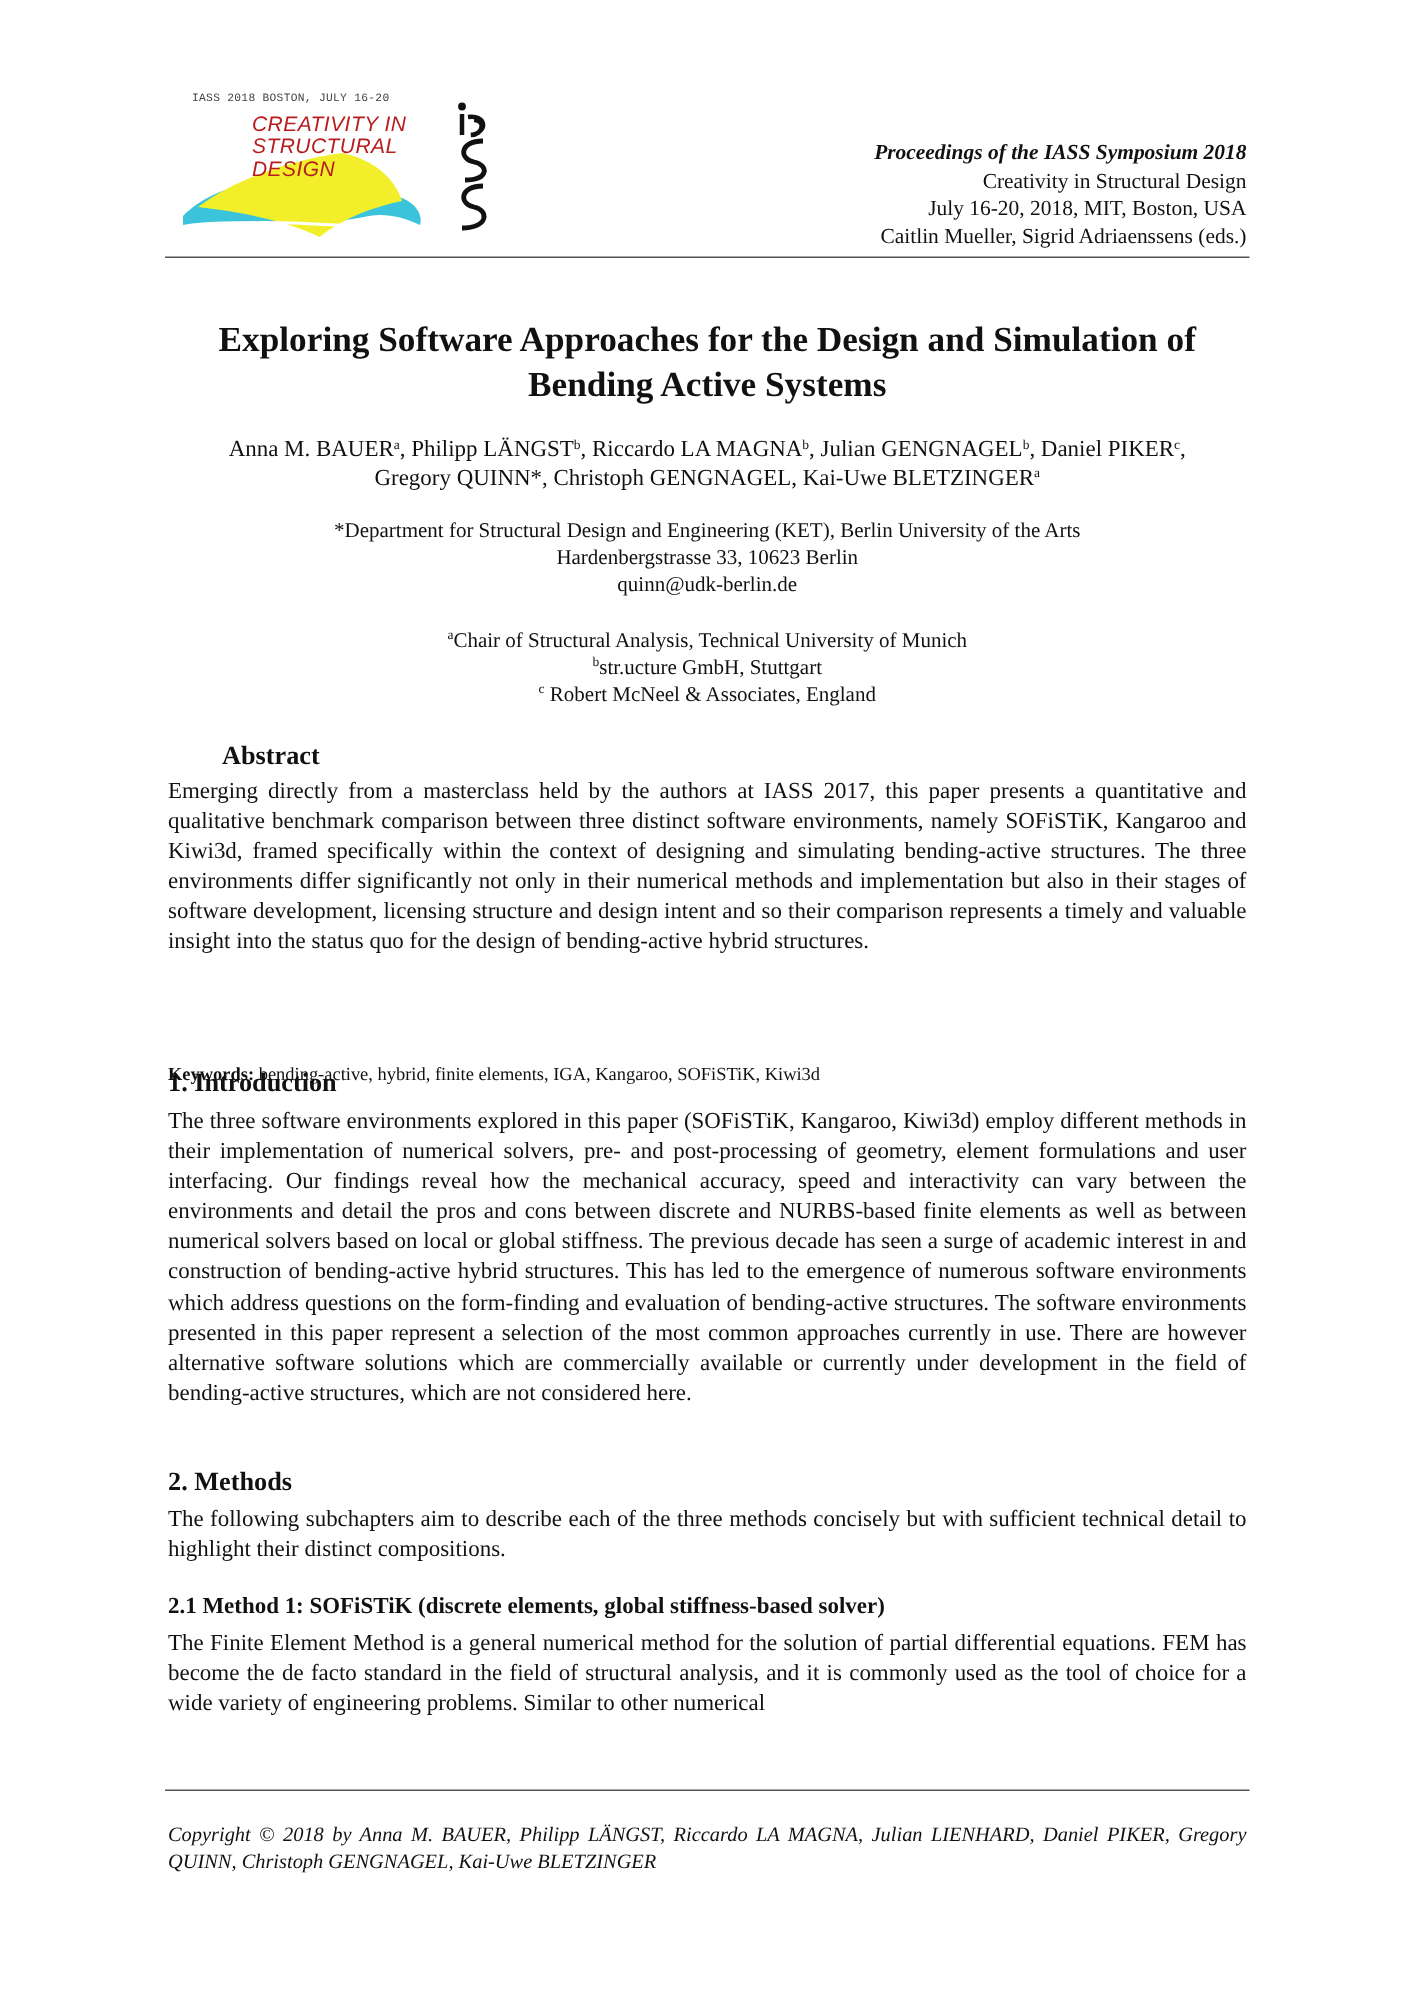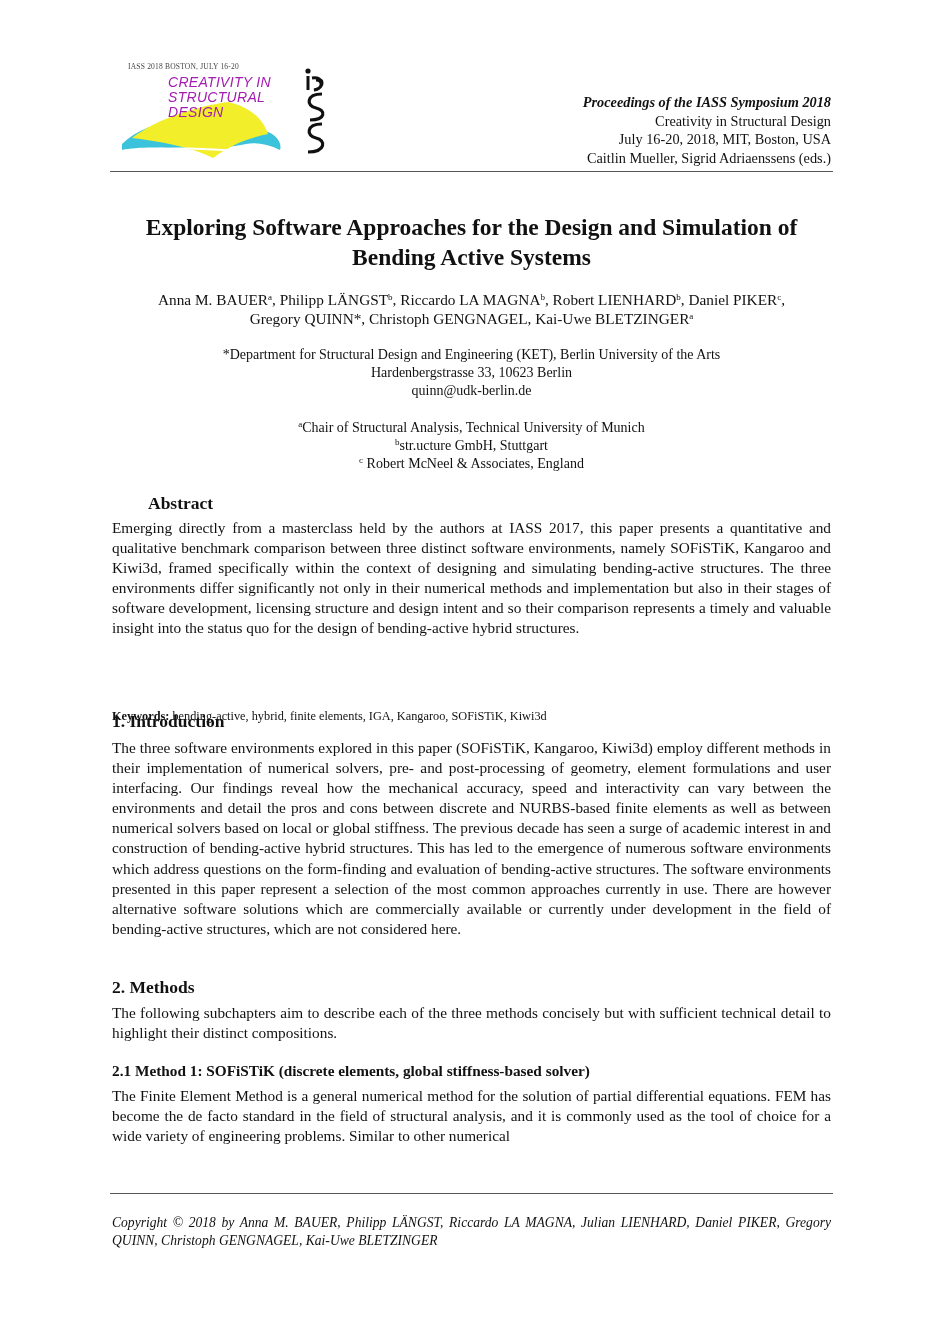"IASS 2018 BOSTON, JULY 16-20" #logo .meta { font-family: Liberation Serif, serif -> Liberation Mono, monospace }
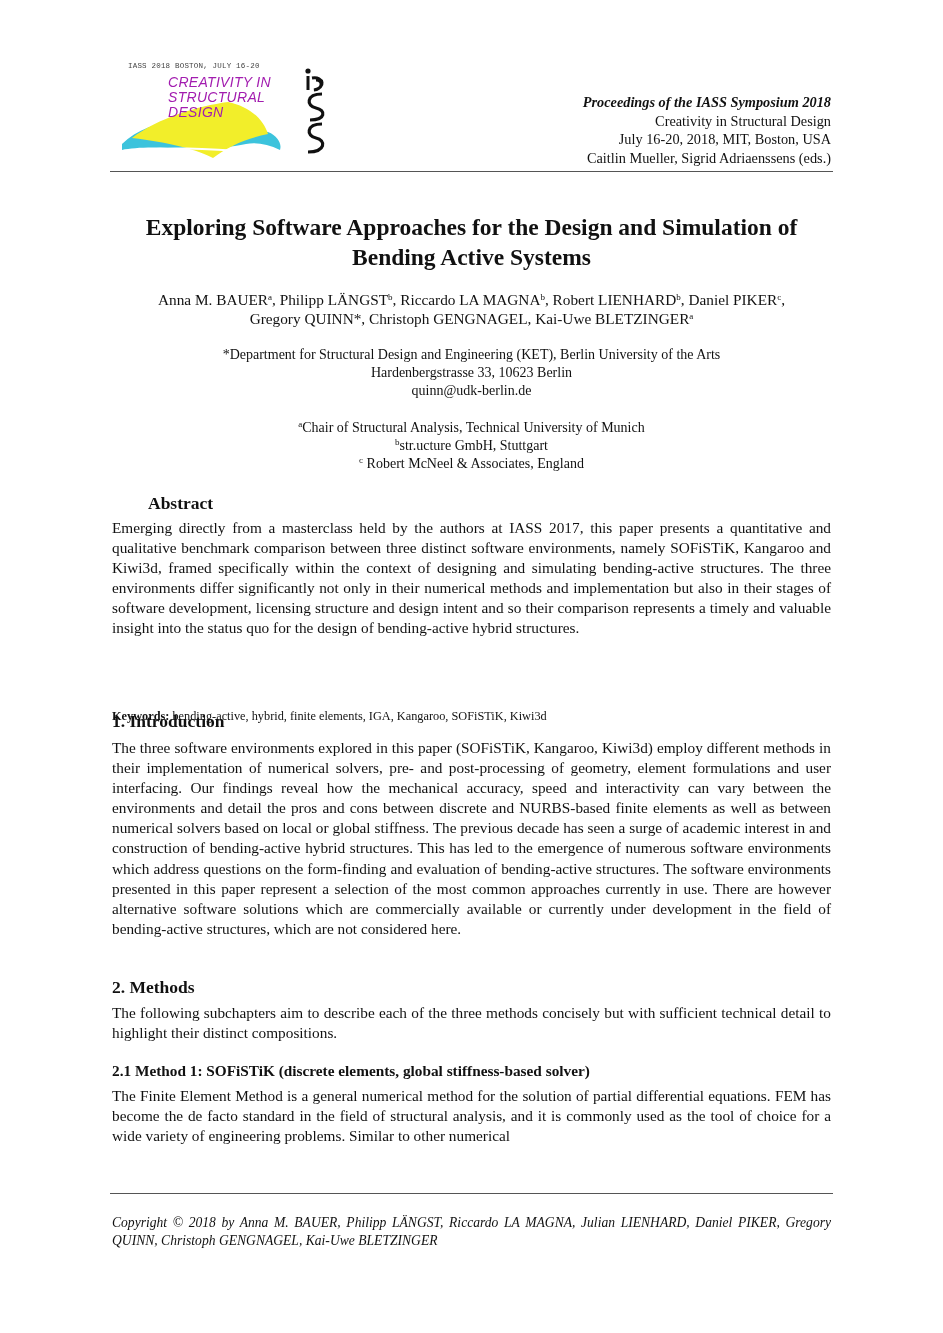"CREATIVITY IN" #logo .title { color: #a21caf -> #b91c1c }
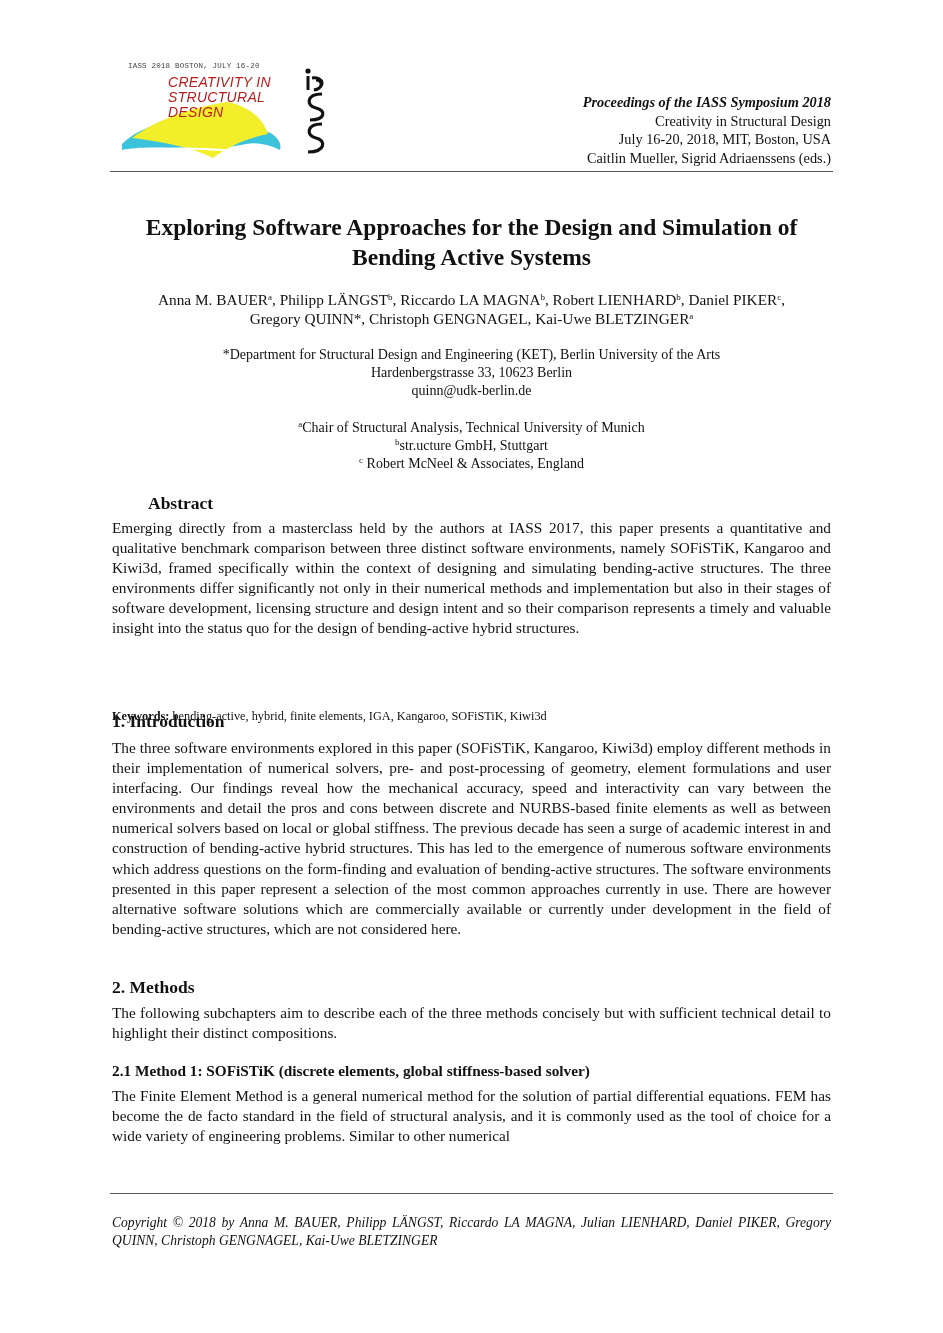"Robert LIENHARD" span { text: Robert LIENHARD -> Julian GENGNAGEL }
